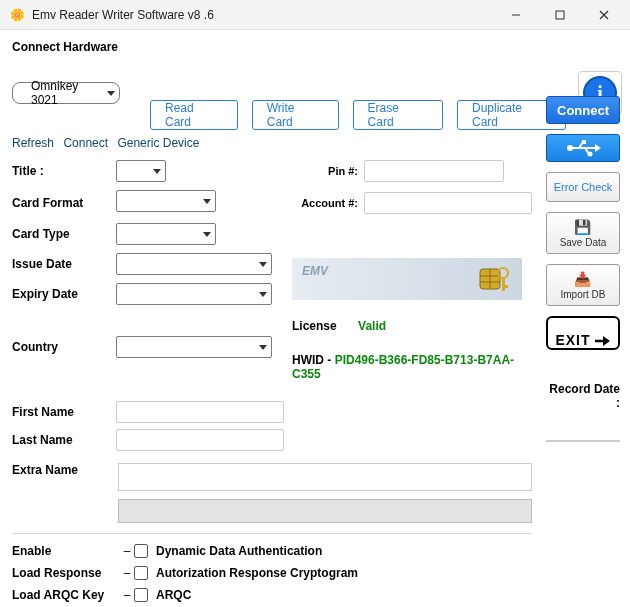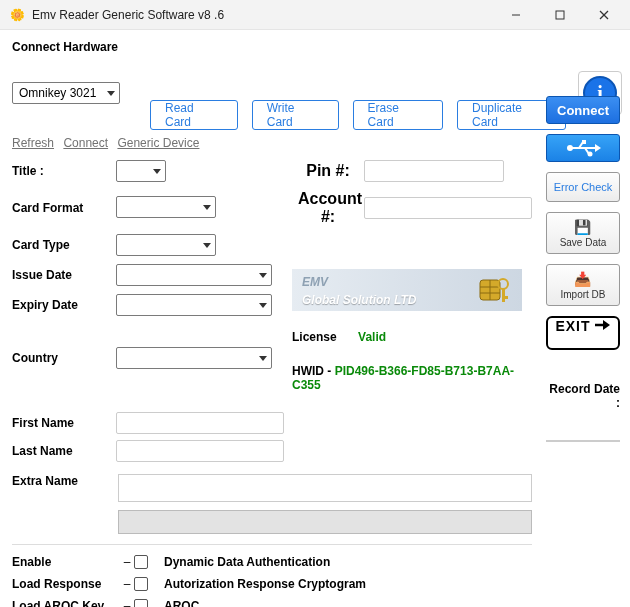"Emv Reader Generic Software v8" span.title { text: Generic -> Writer }
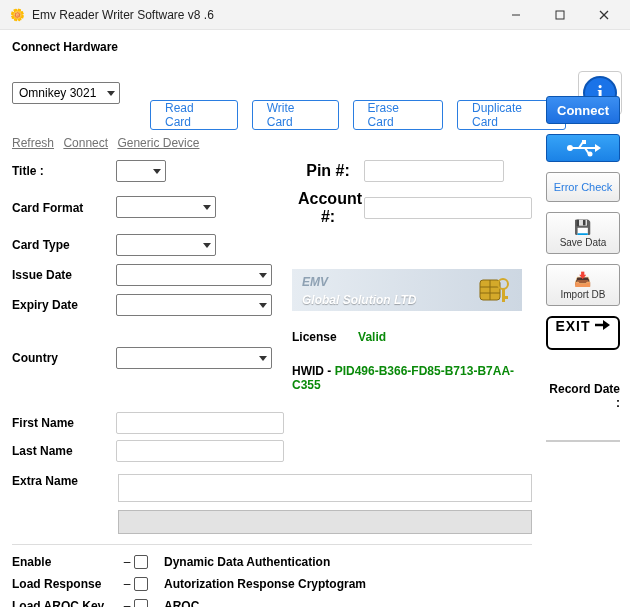"Omnikey 3021" .combo { border-radius: 2px -> 8px; padding: 0 18px 0 6px -> 0 18px 0 18px }
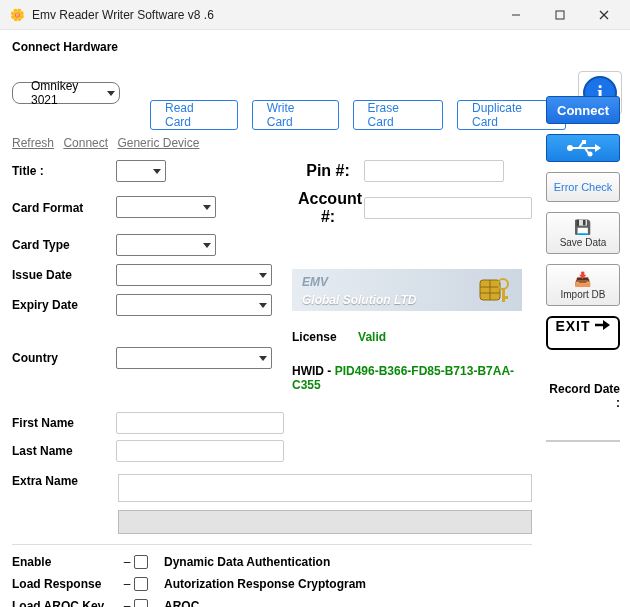"Refresh" .link { color: #737373 -> #0c4a6e; text-decoration: underline -> none }
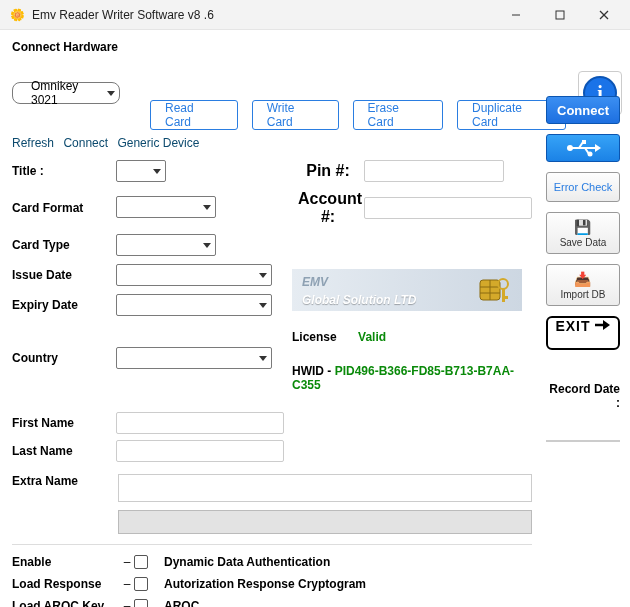"Pin #:" .lbl2 { font-size: 16px -> 11px; text-align: center -> right }
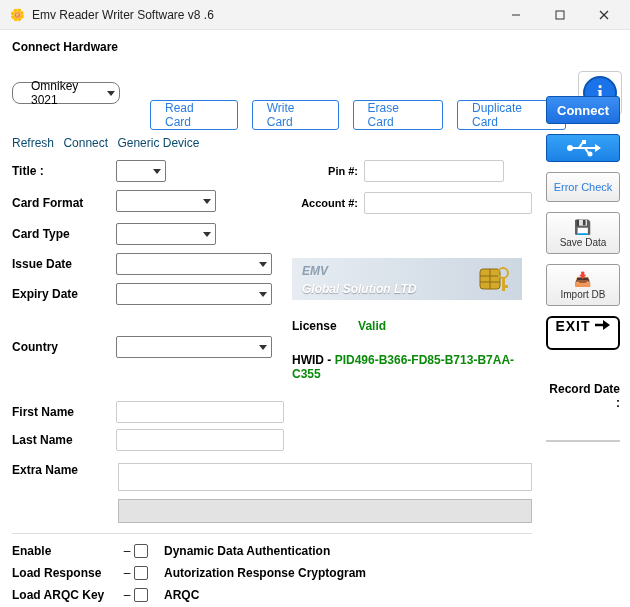"Global Solution LTD" span.t2 { html: <span>Global Solution LTD</span> -> none }
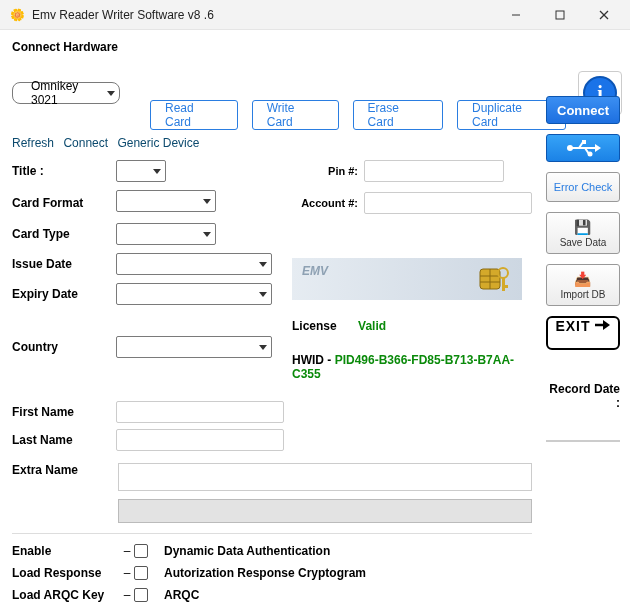"EXIT" .exit-btn { align-items: flex-start -> flex-end }
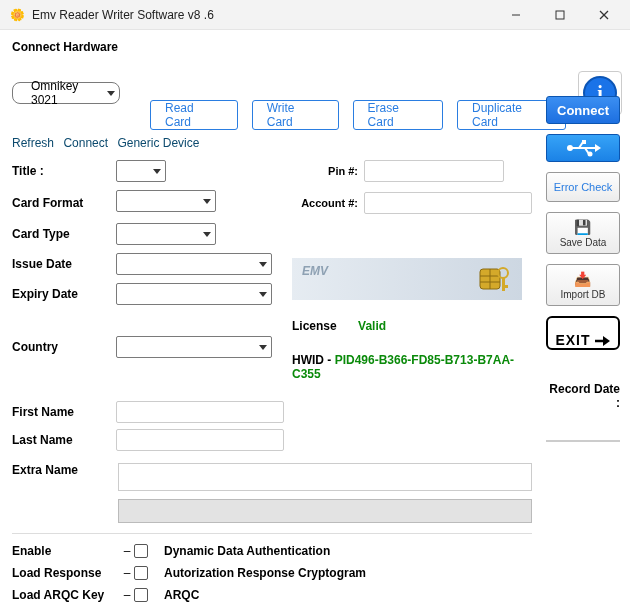"Dynamic Data Authentication" .check-row { gap: 16px -> 8px }
